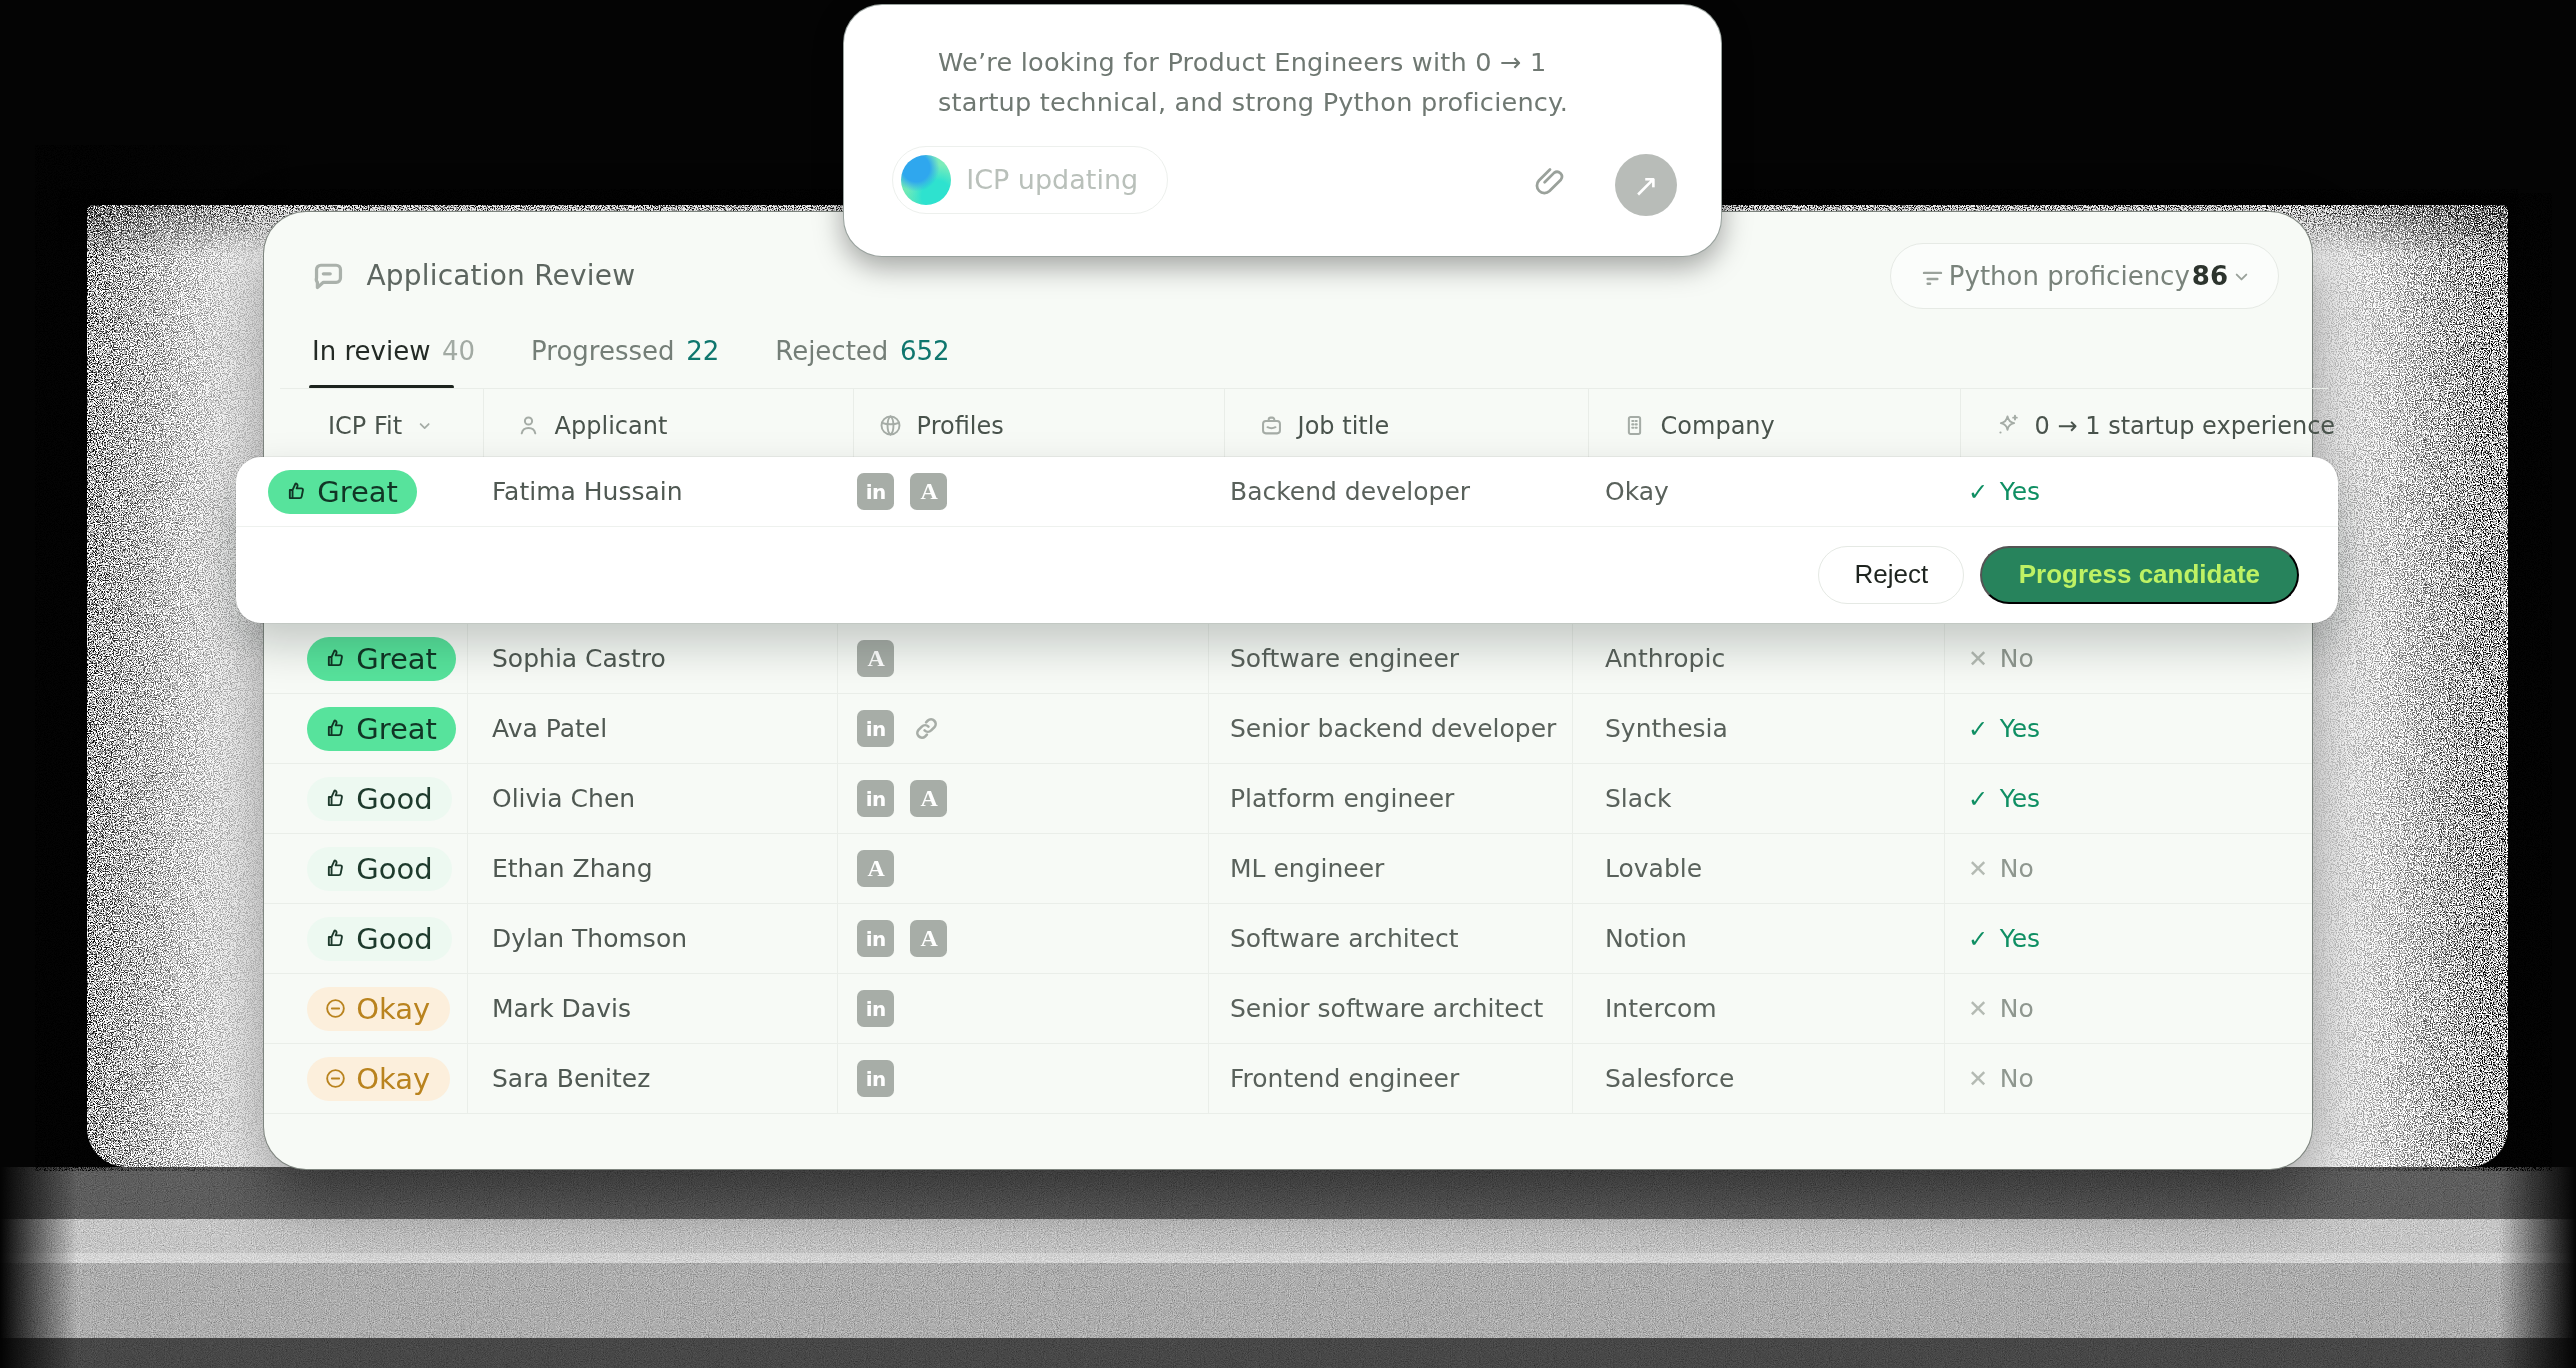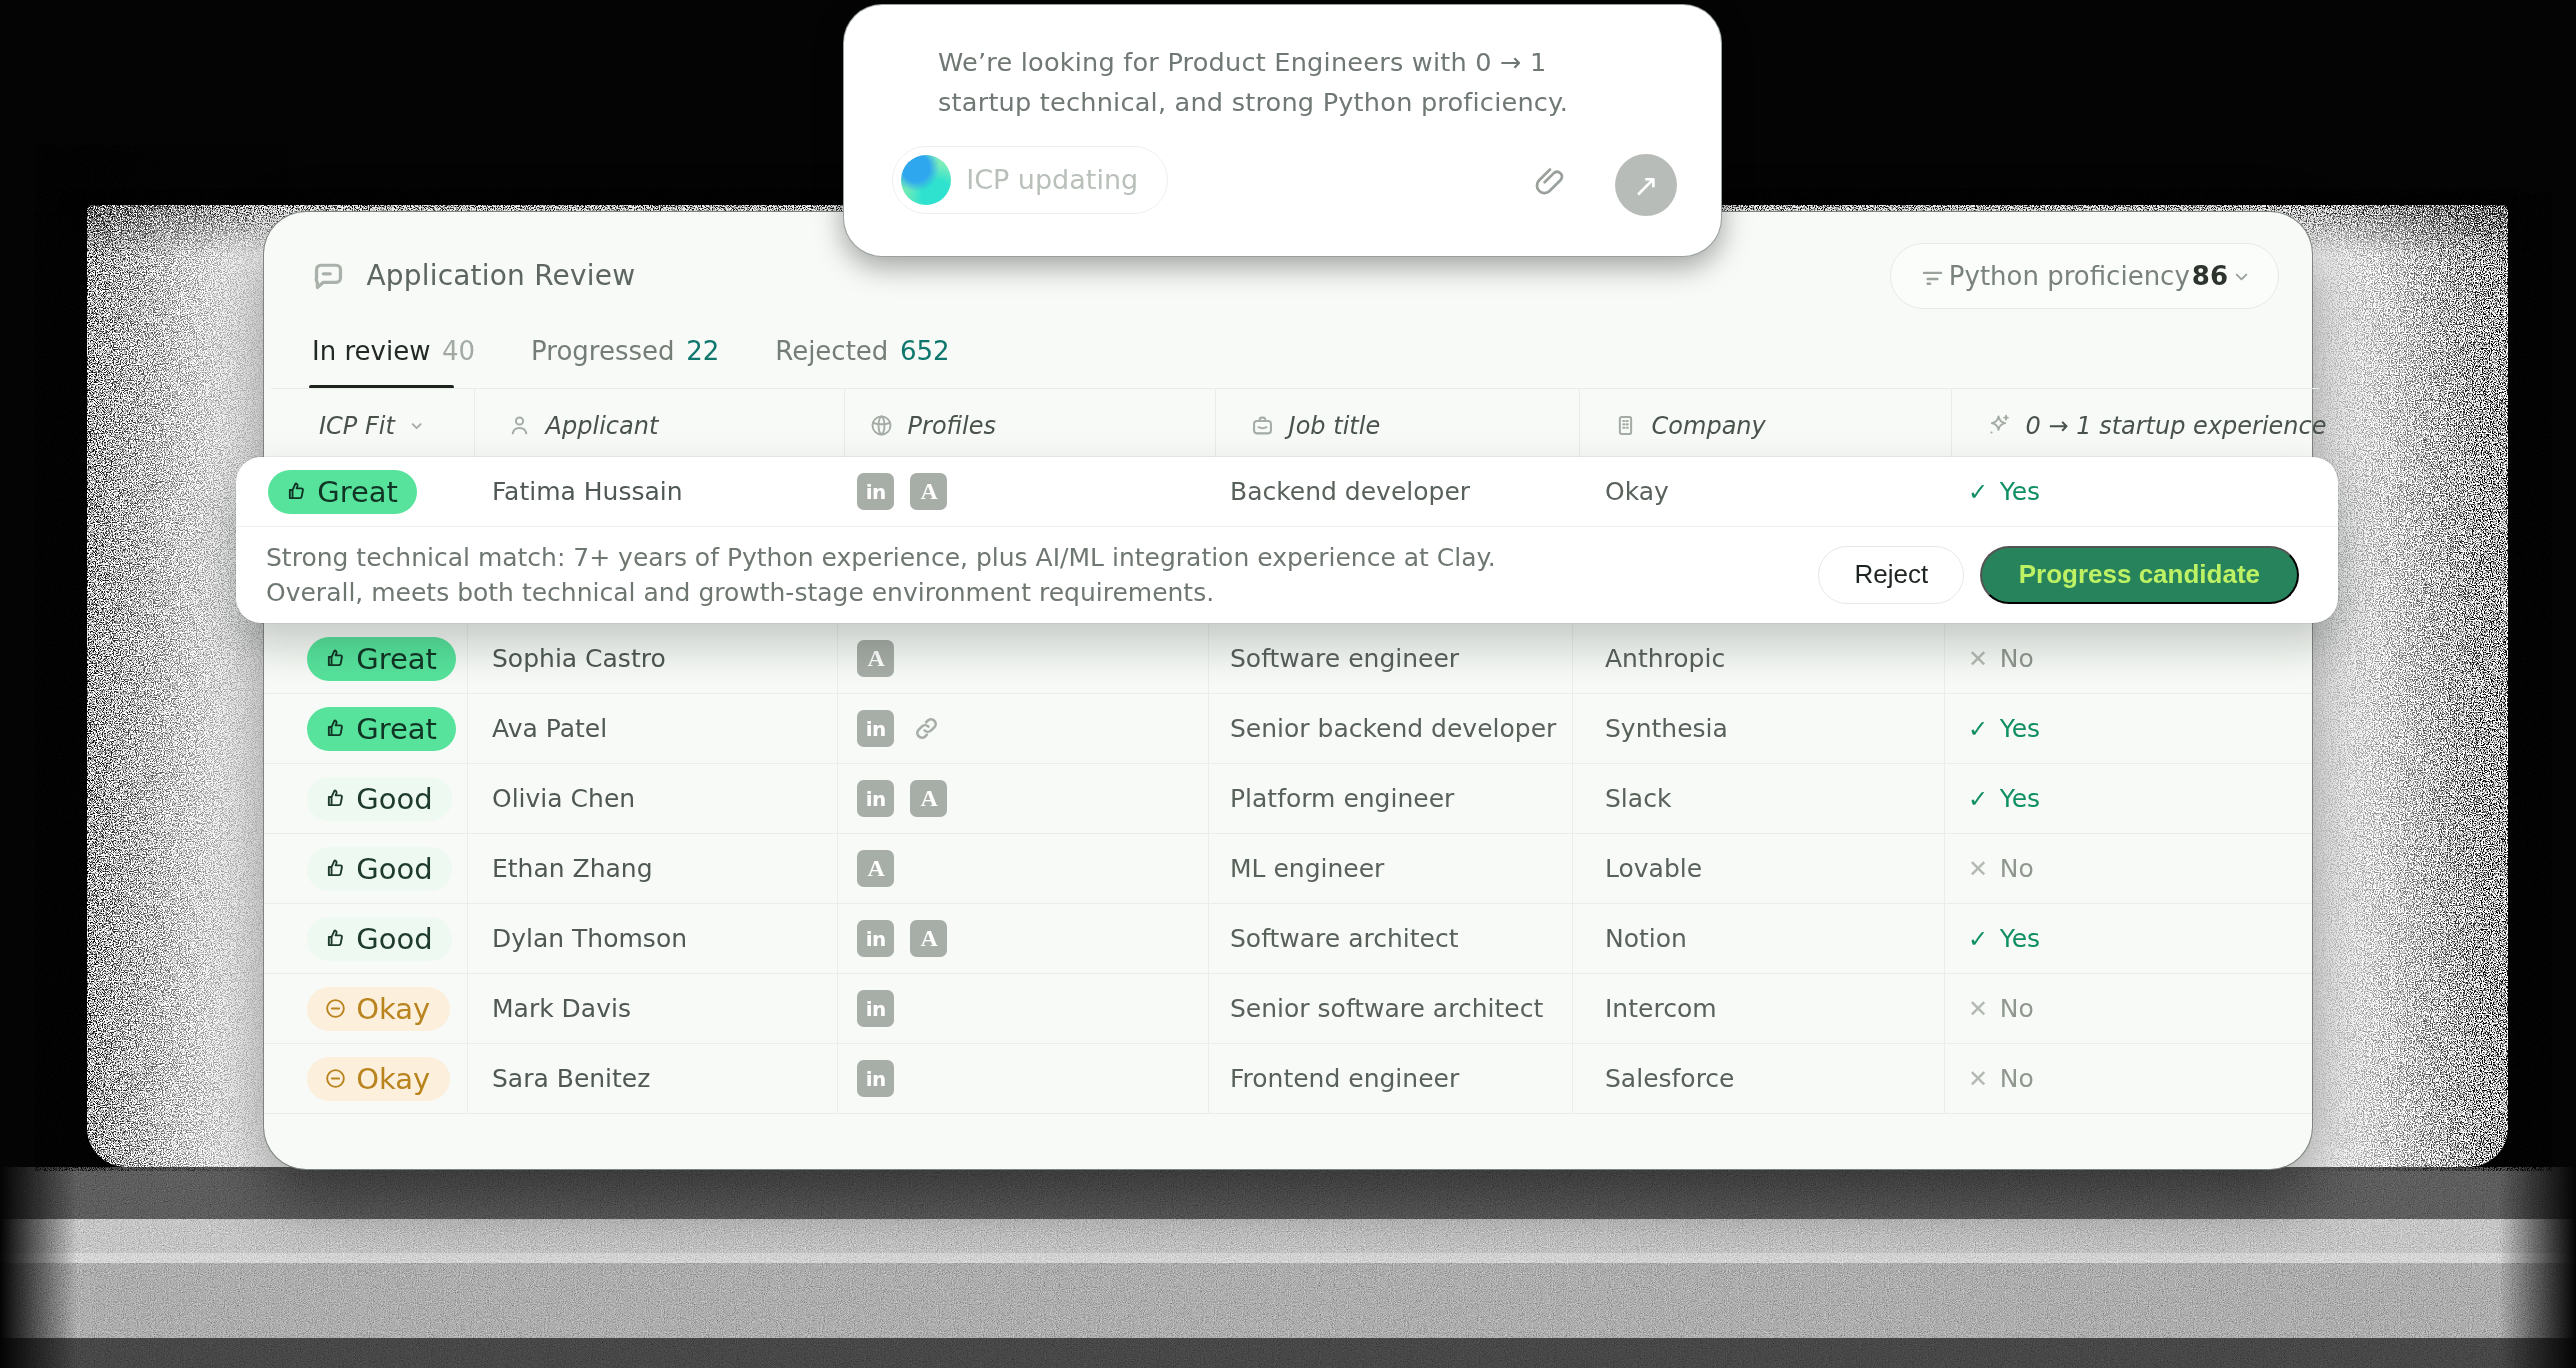"ICP Fit" .colheader { font-style: italic -> none; left: 7px -> 16px }
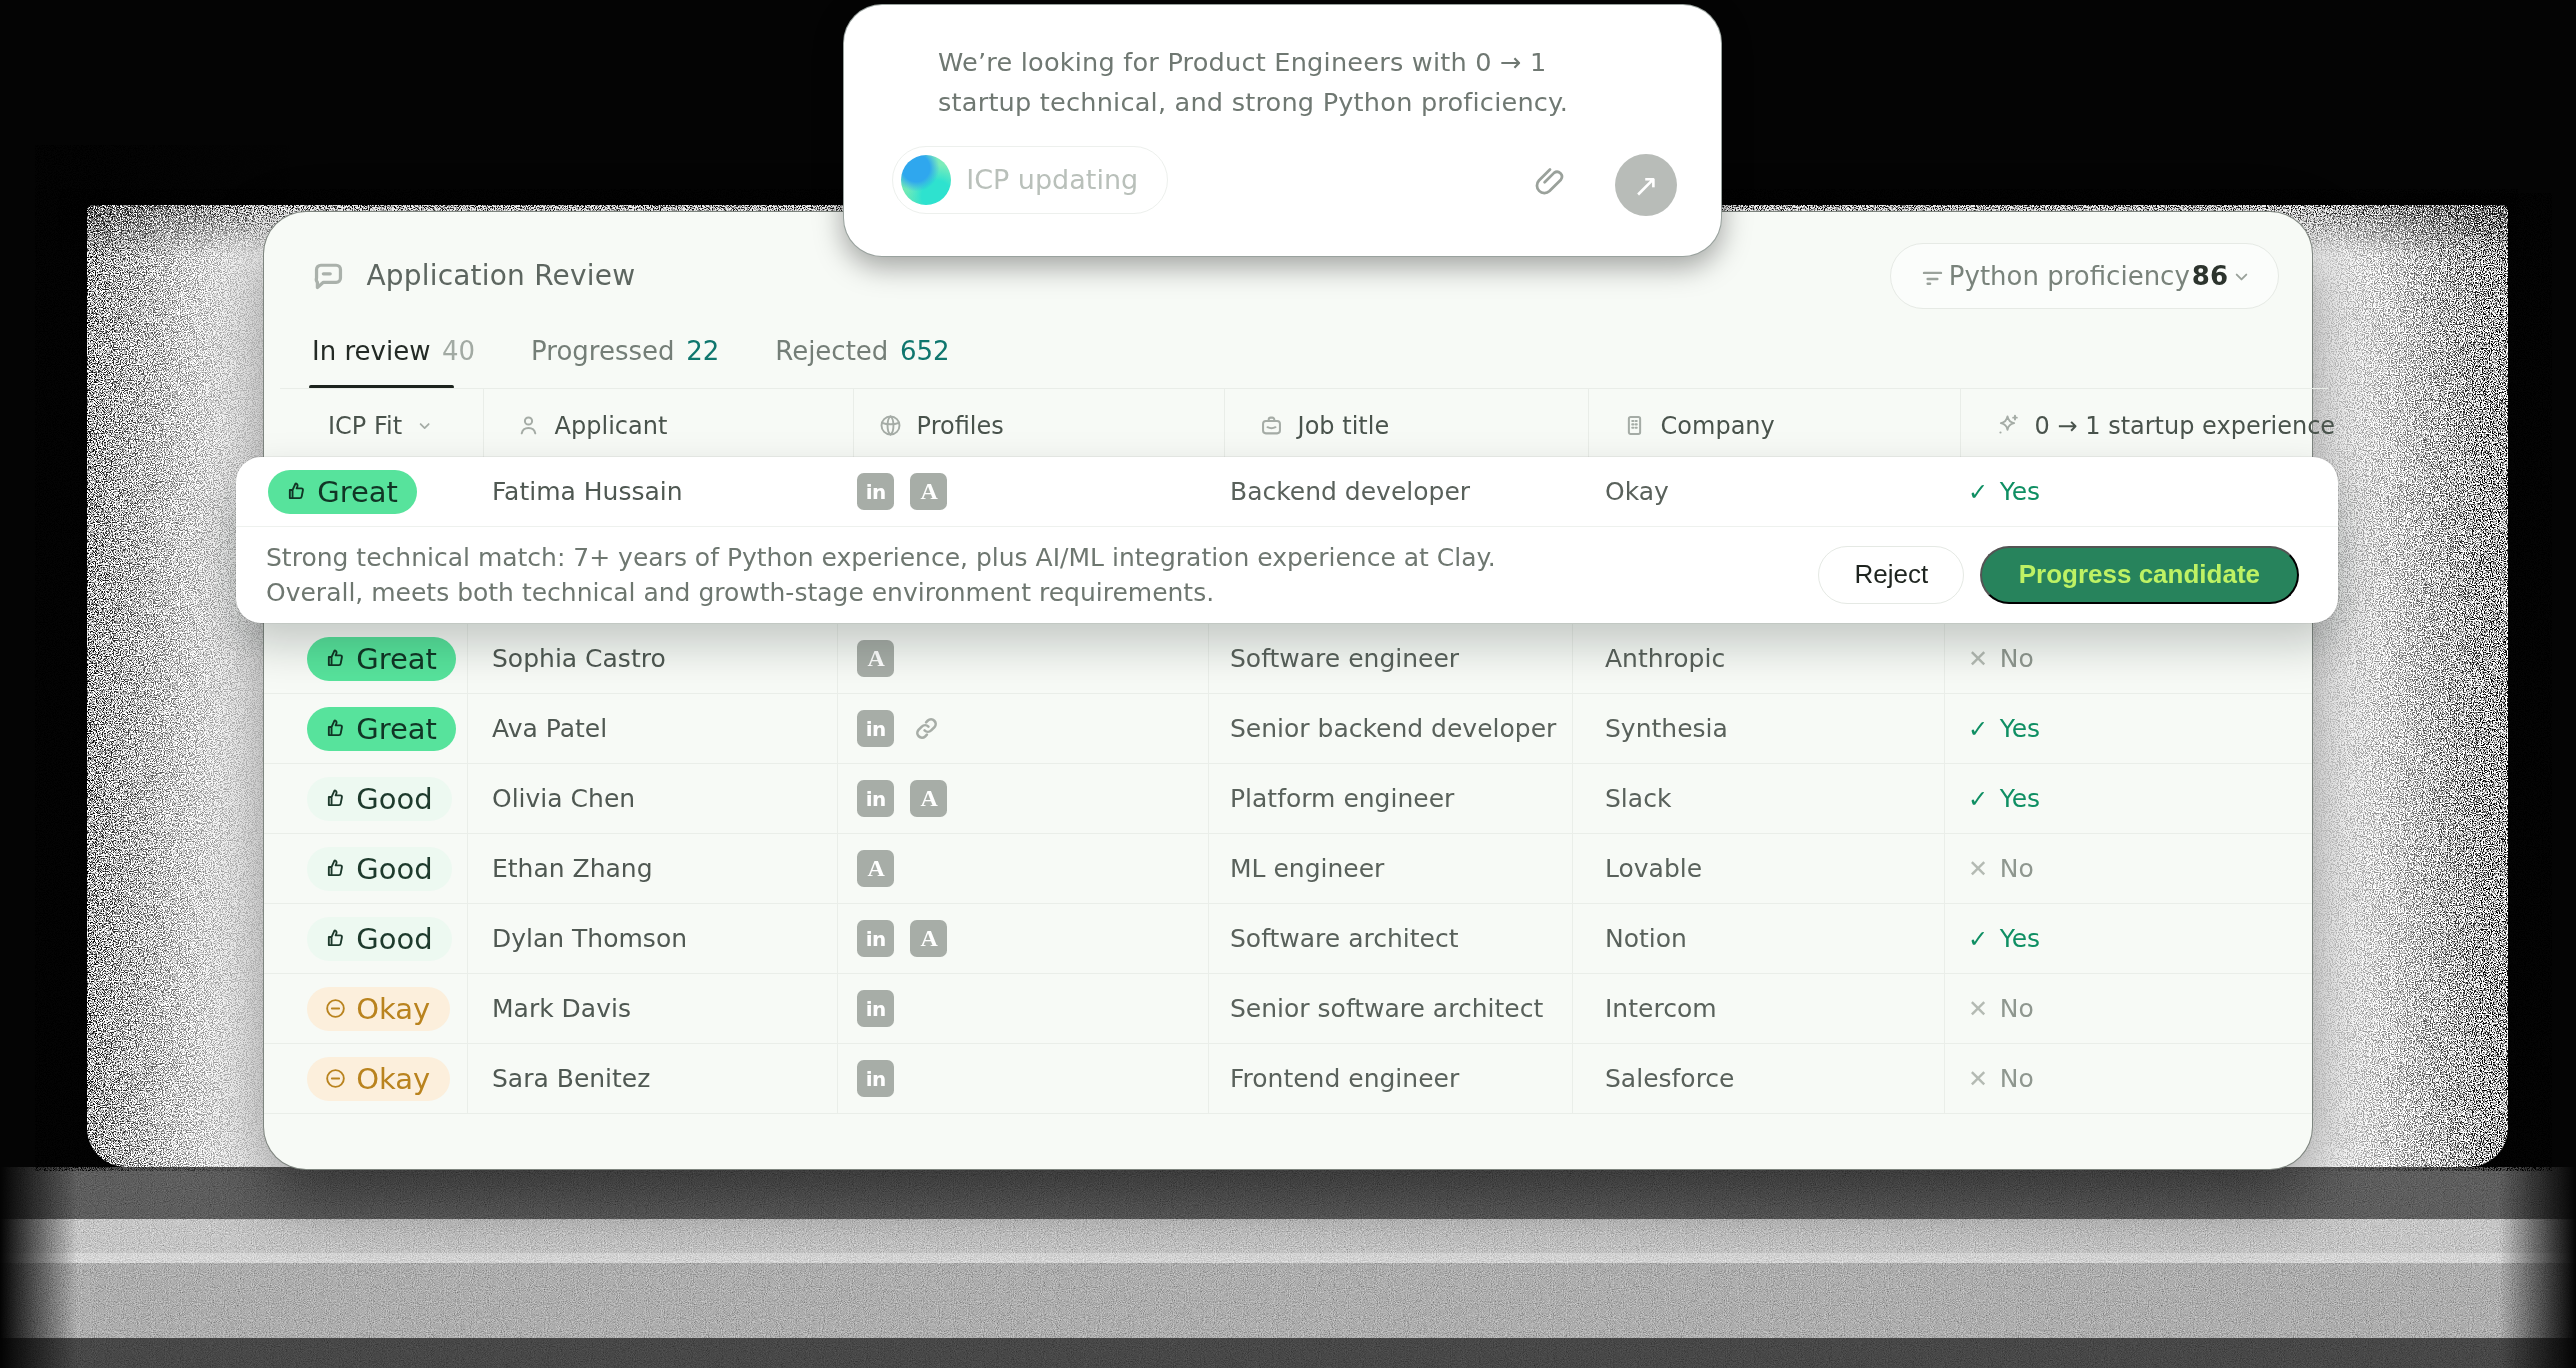"Strong technical match: 7+ years" div.explain { html: <div> <div>Strong technical match: 7+ years of Python experience, plus AI/ML integration experience at Clay.</div> <div>Overall, meets both technical and growth-stage environment requirements.</div> </div> -> none }
